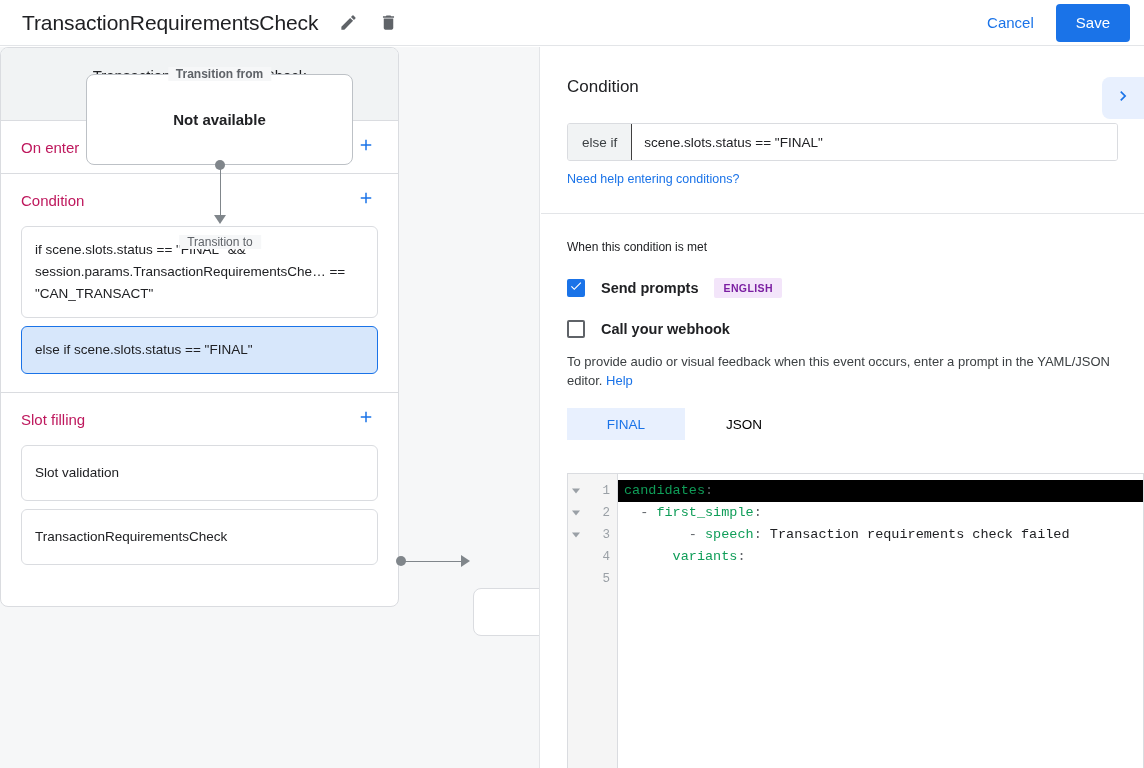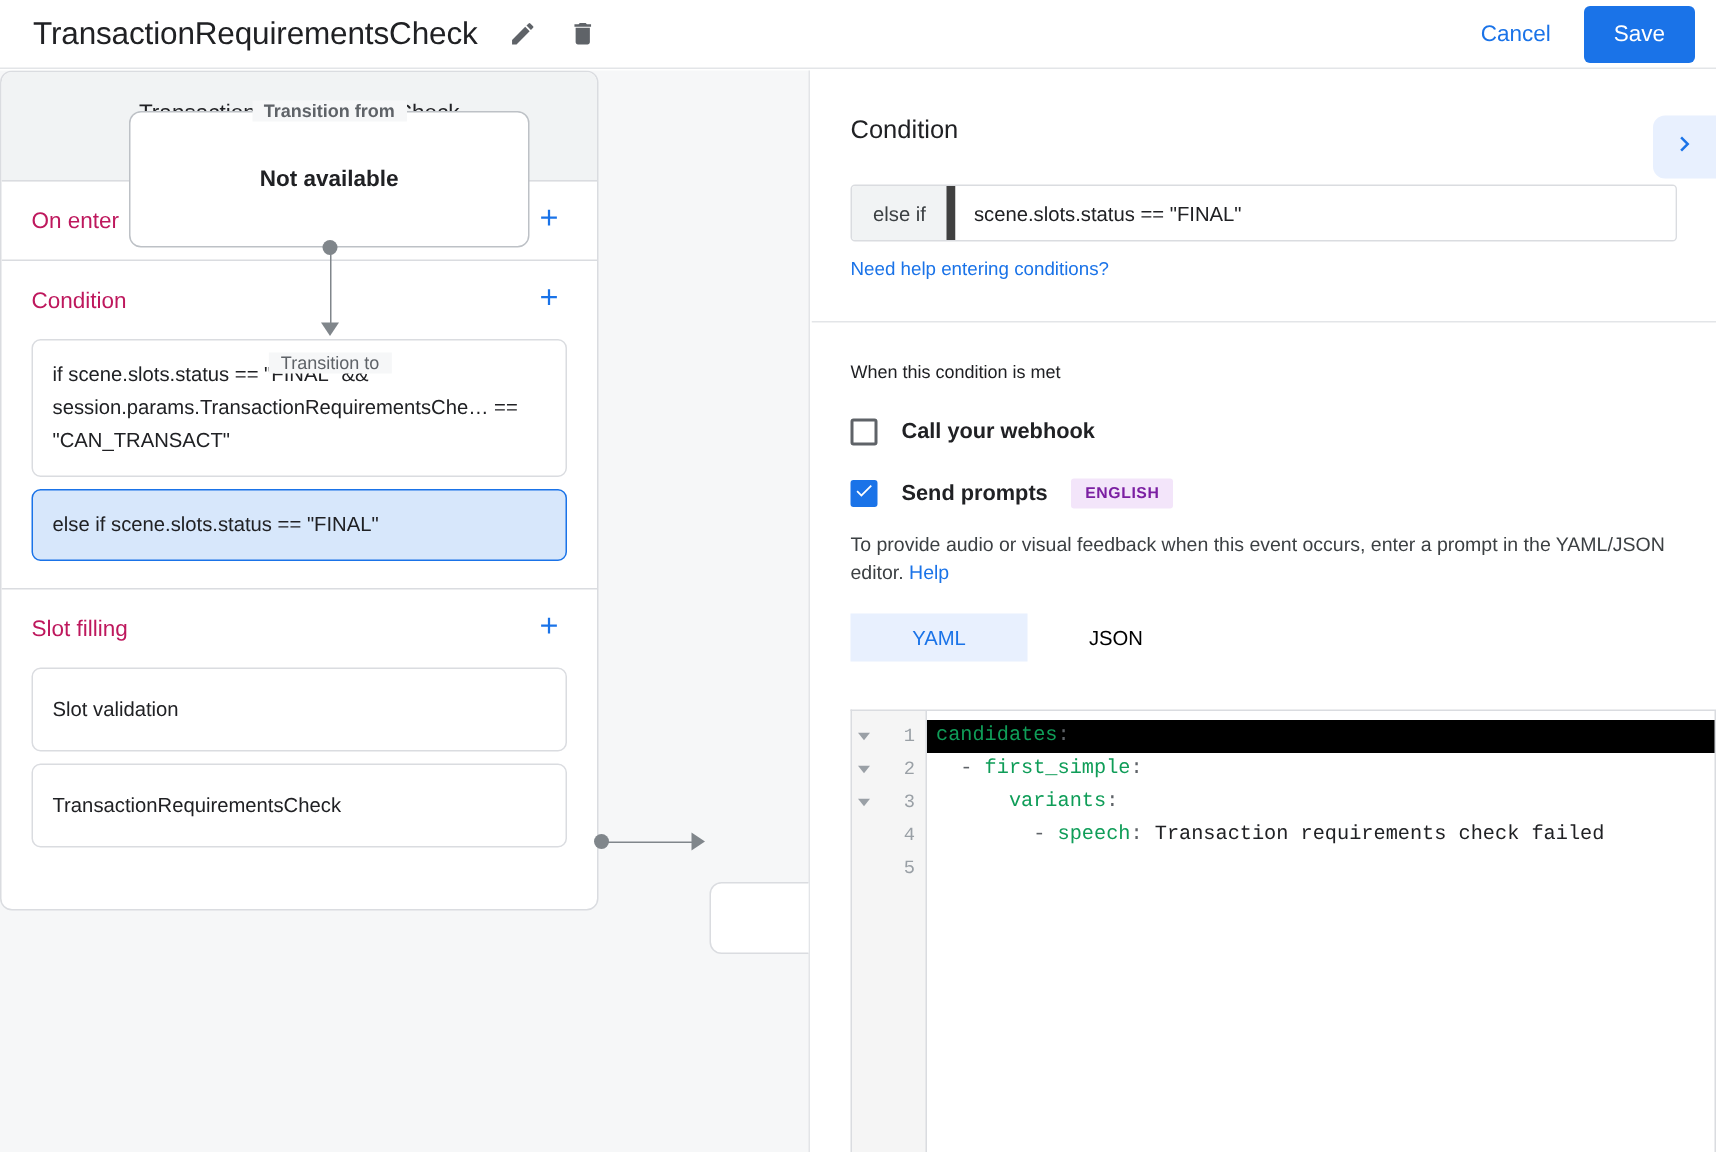"else if" .cond-prefix { border-right: 6px solid #404040 -> 1px solid #404040 }
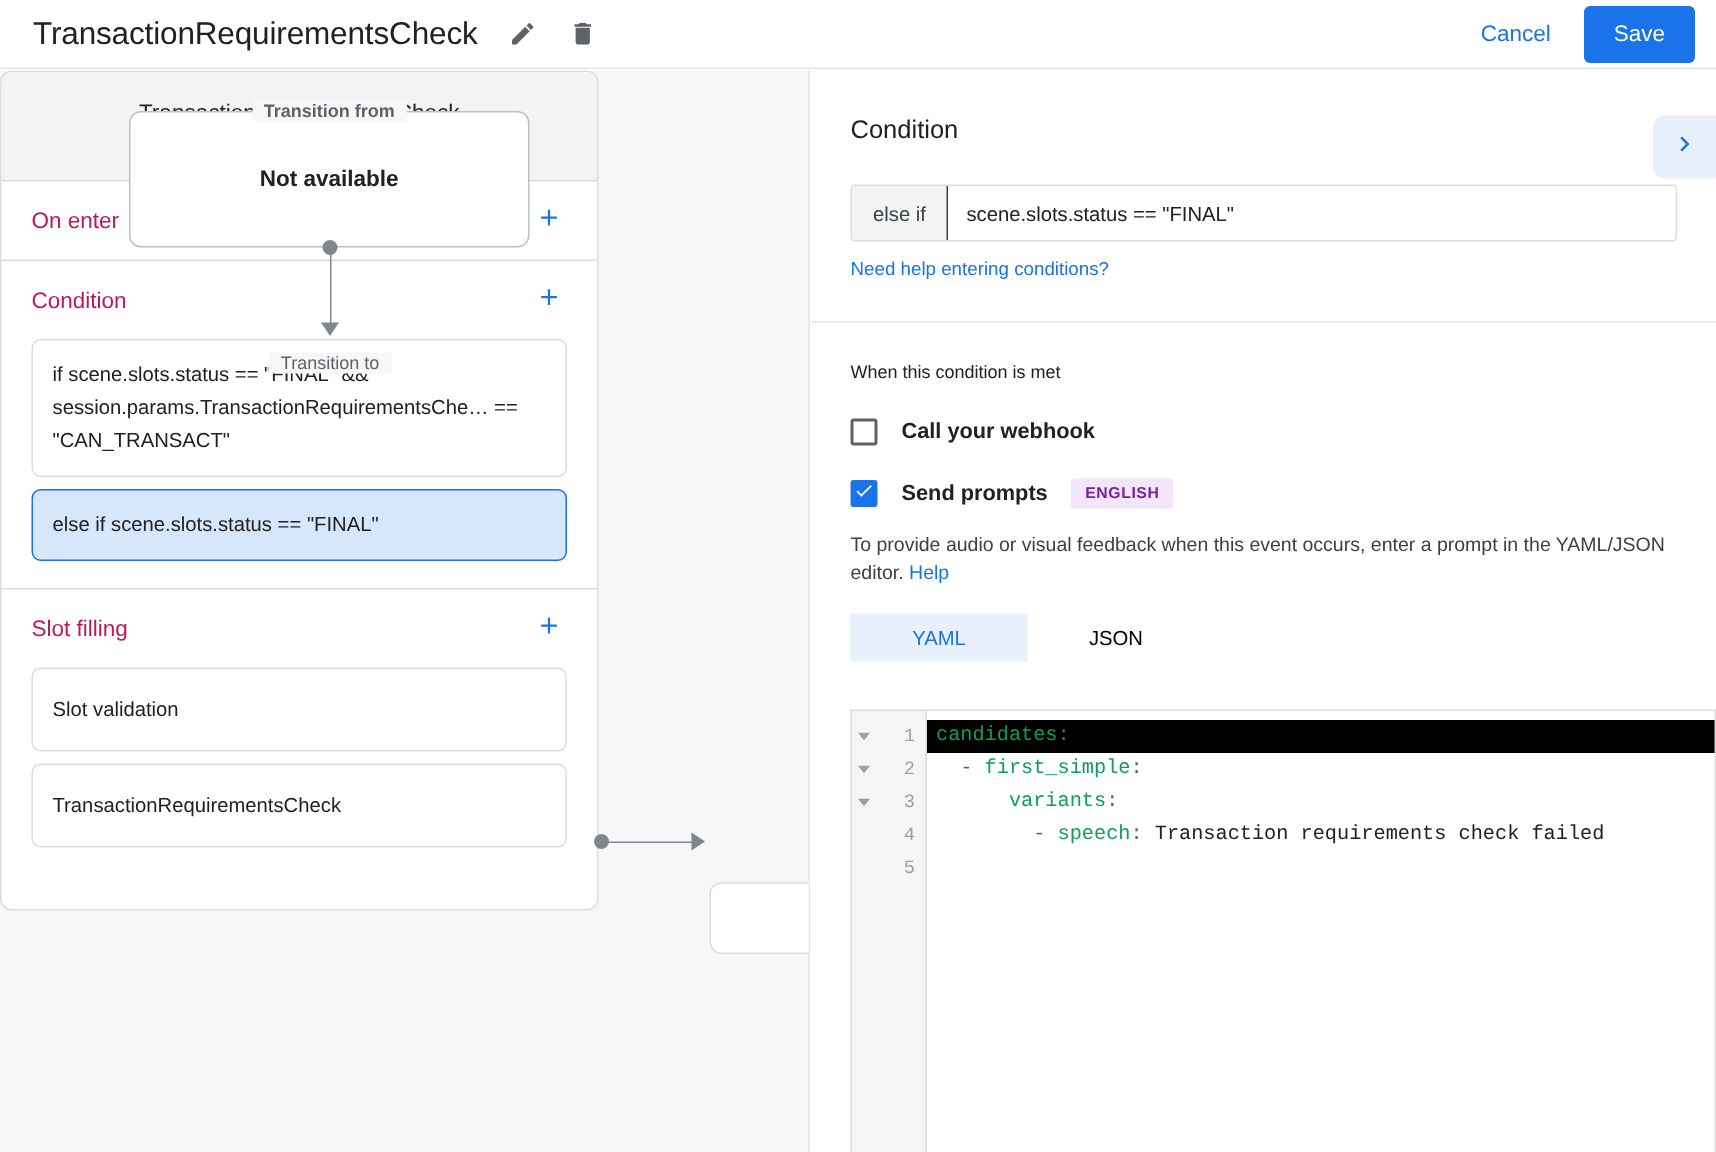"Call your webhook" div.check-row { order: before "Send prompts" -> after "Send prompts" }
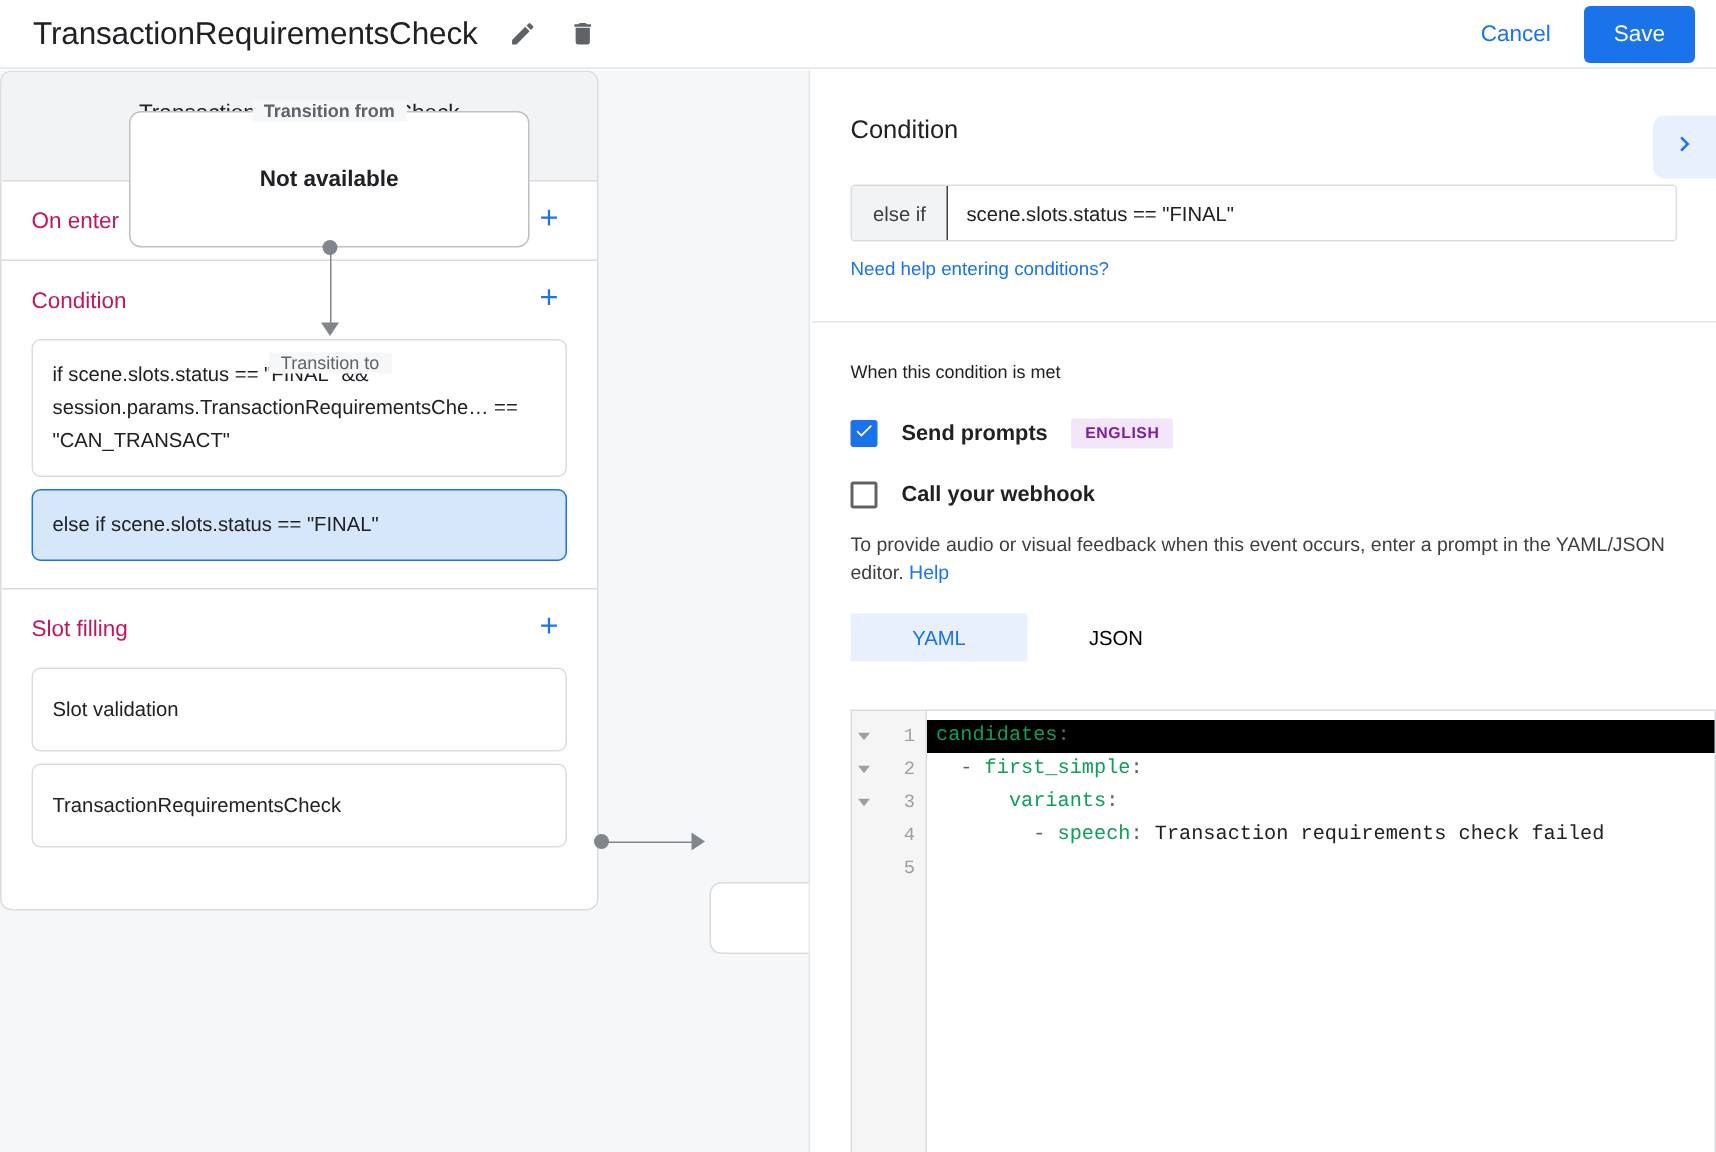"YAML" div.tab { text: YAML -> FINAL }
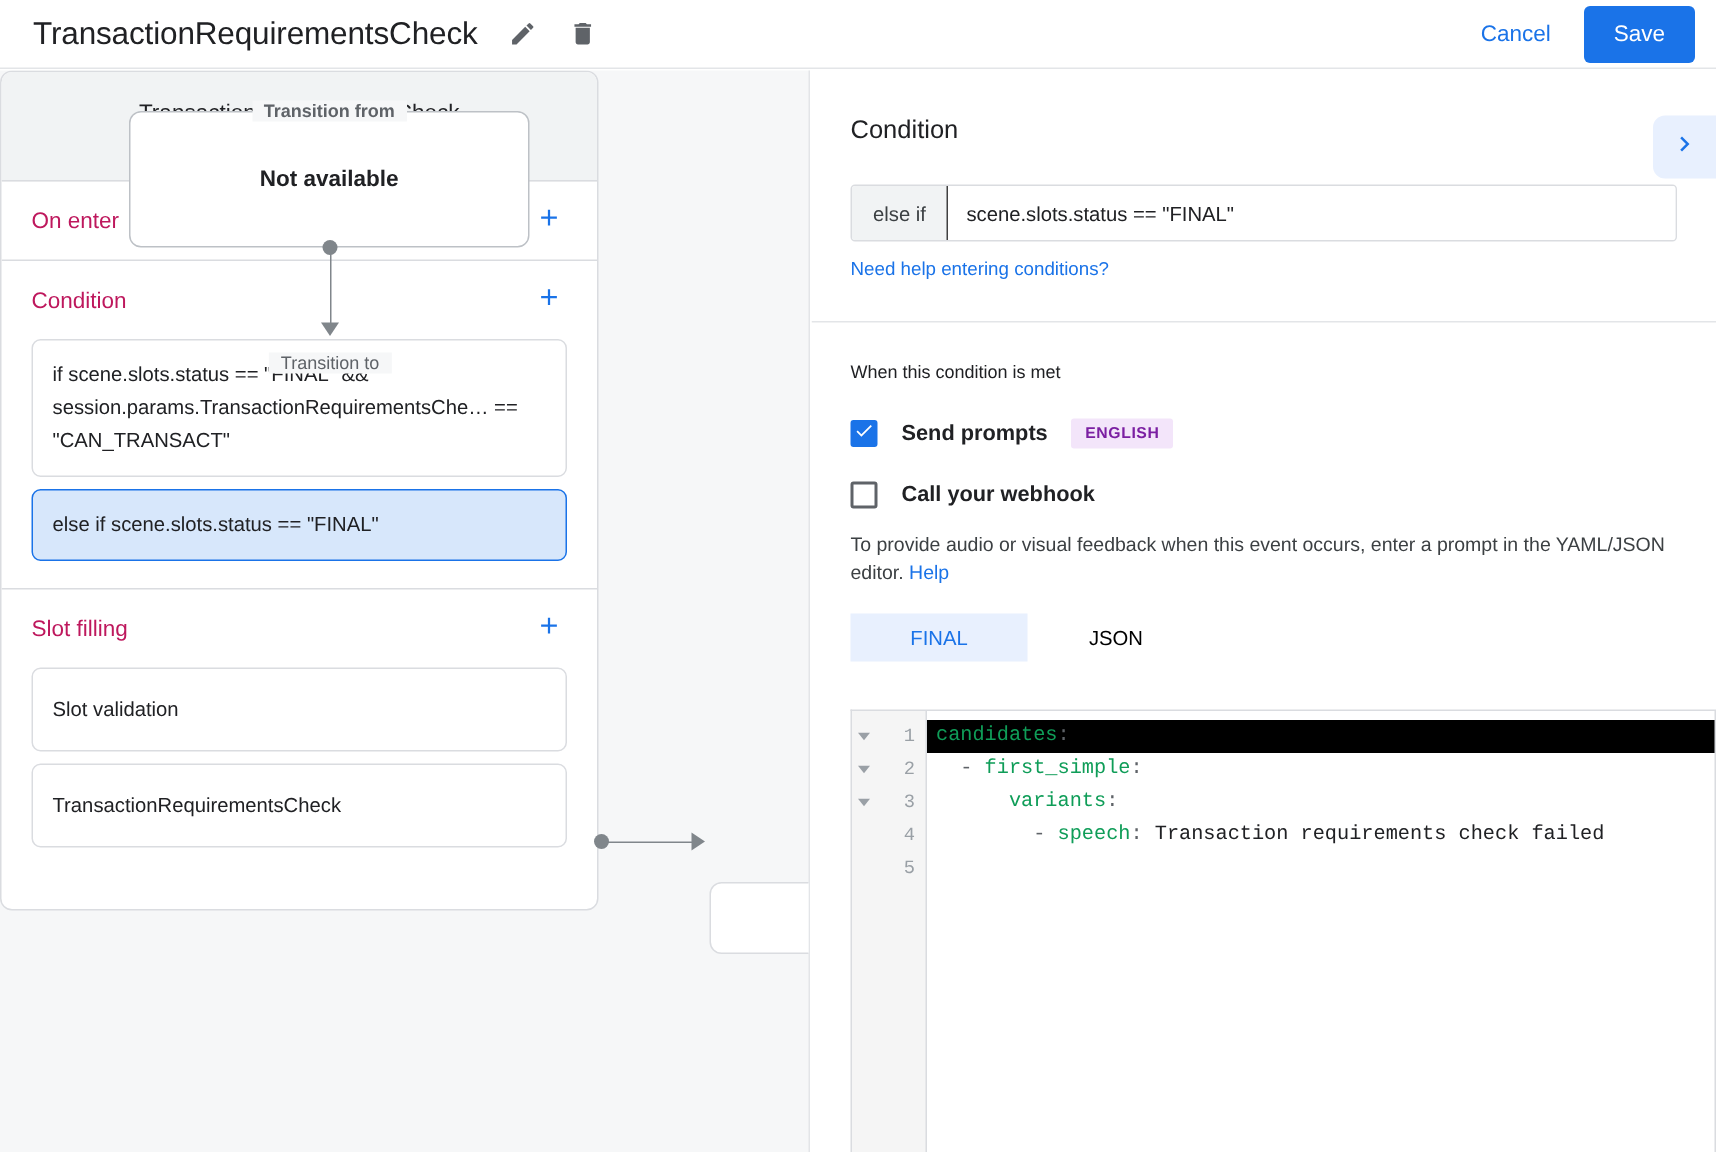"variants:" div.cline { order: before "- speech: Transaction requirements check" -> after "- speech: Transaction requirements check" }
